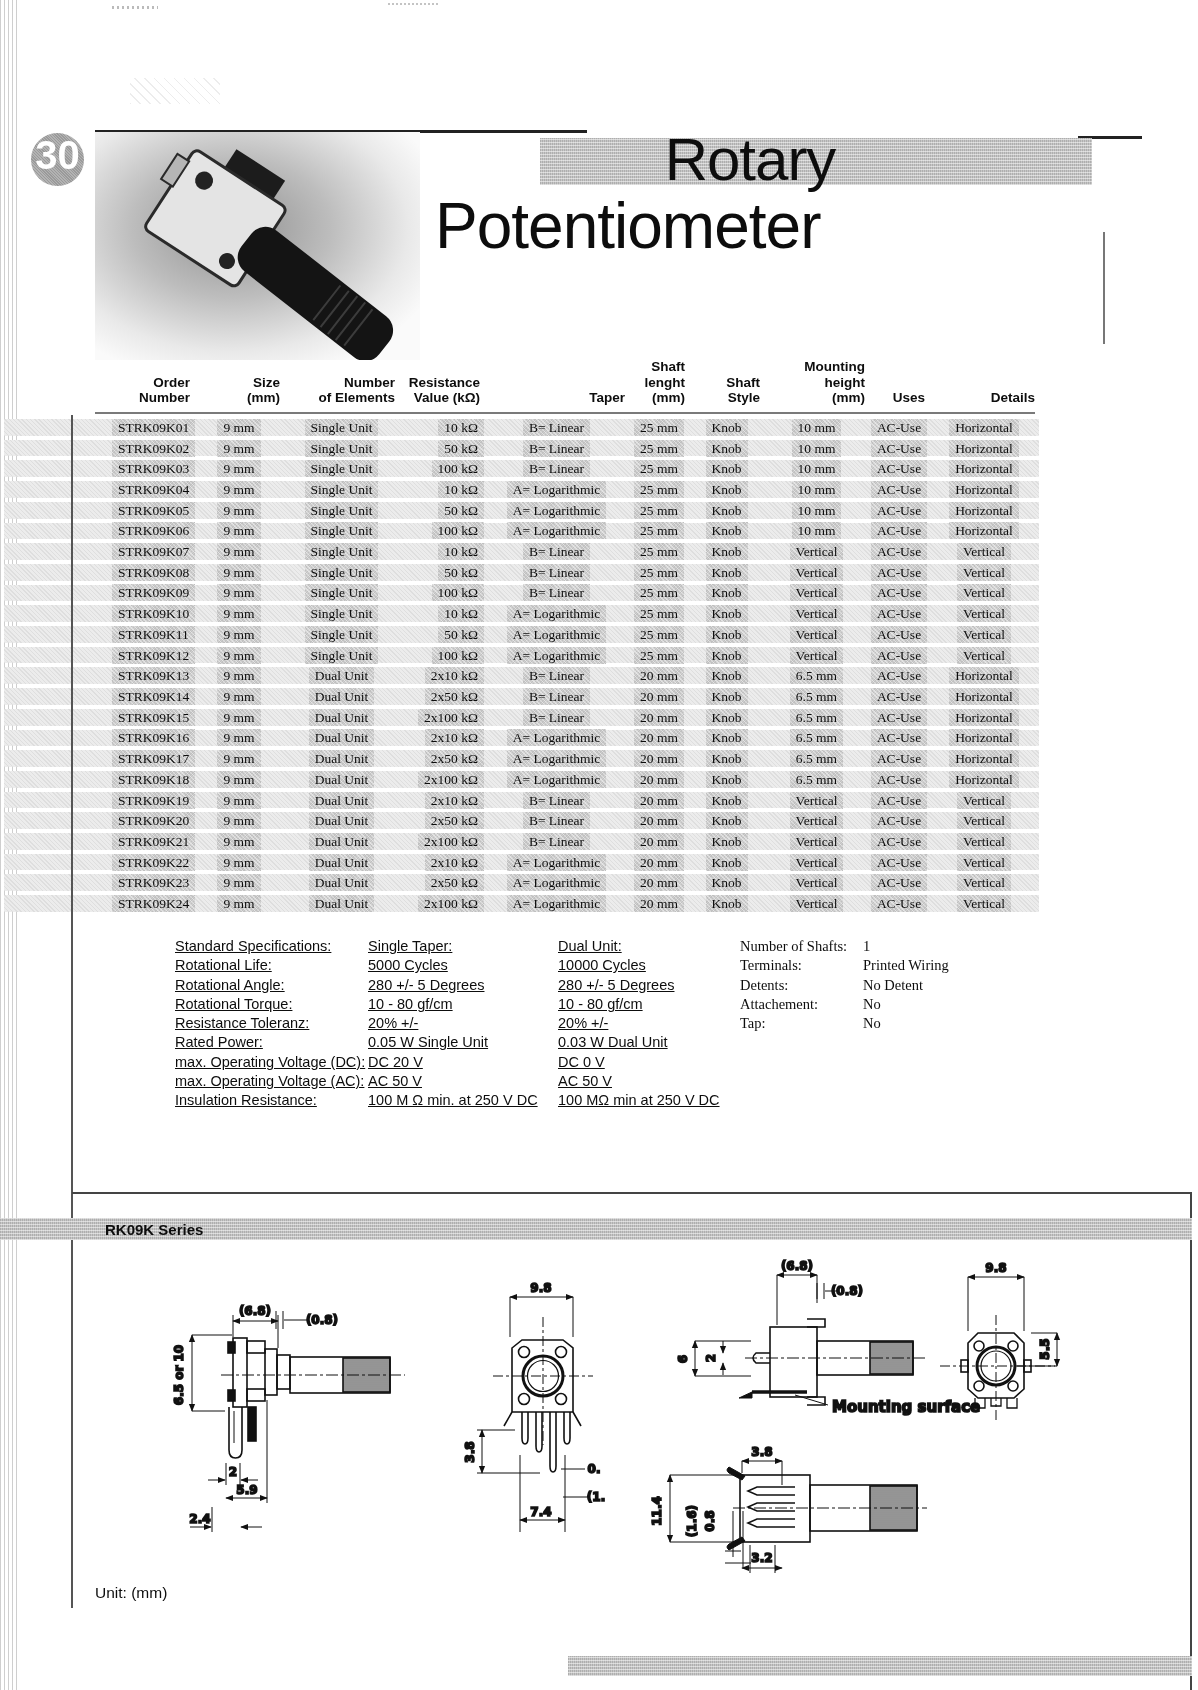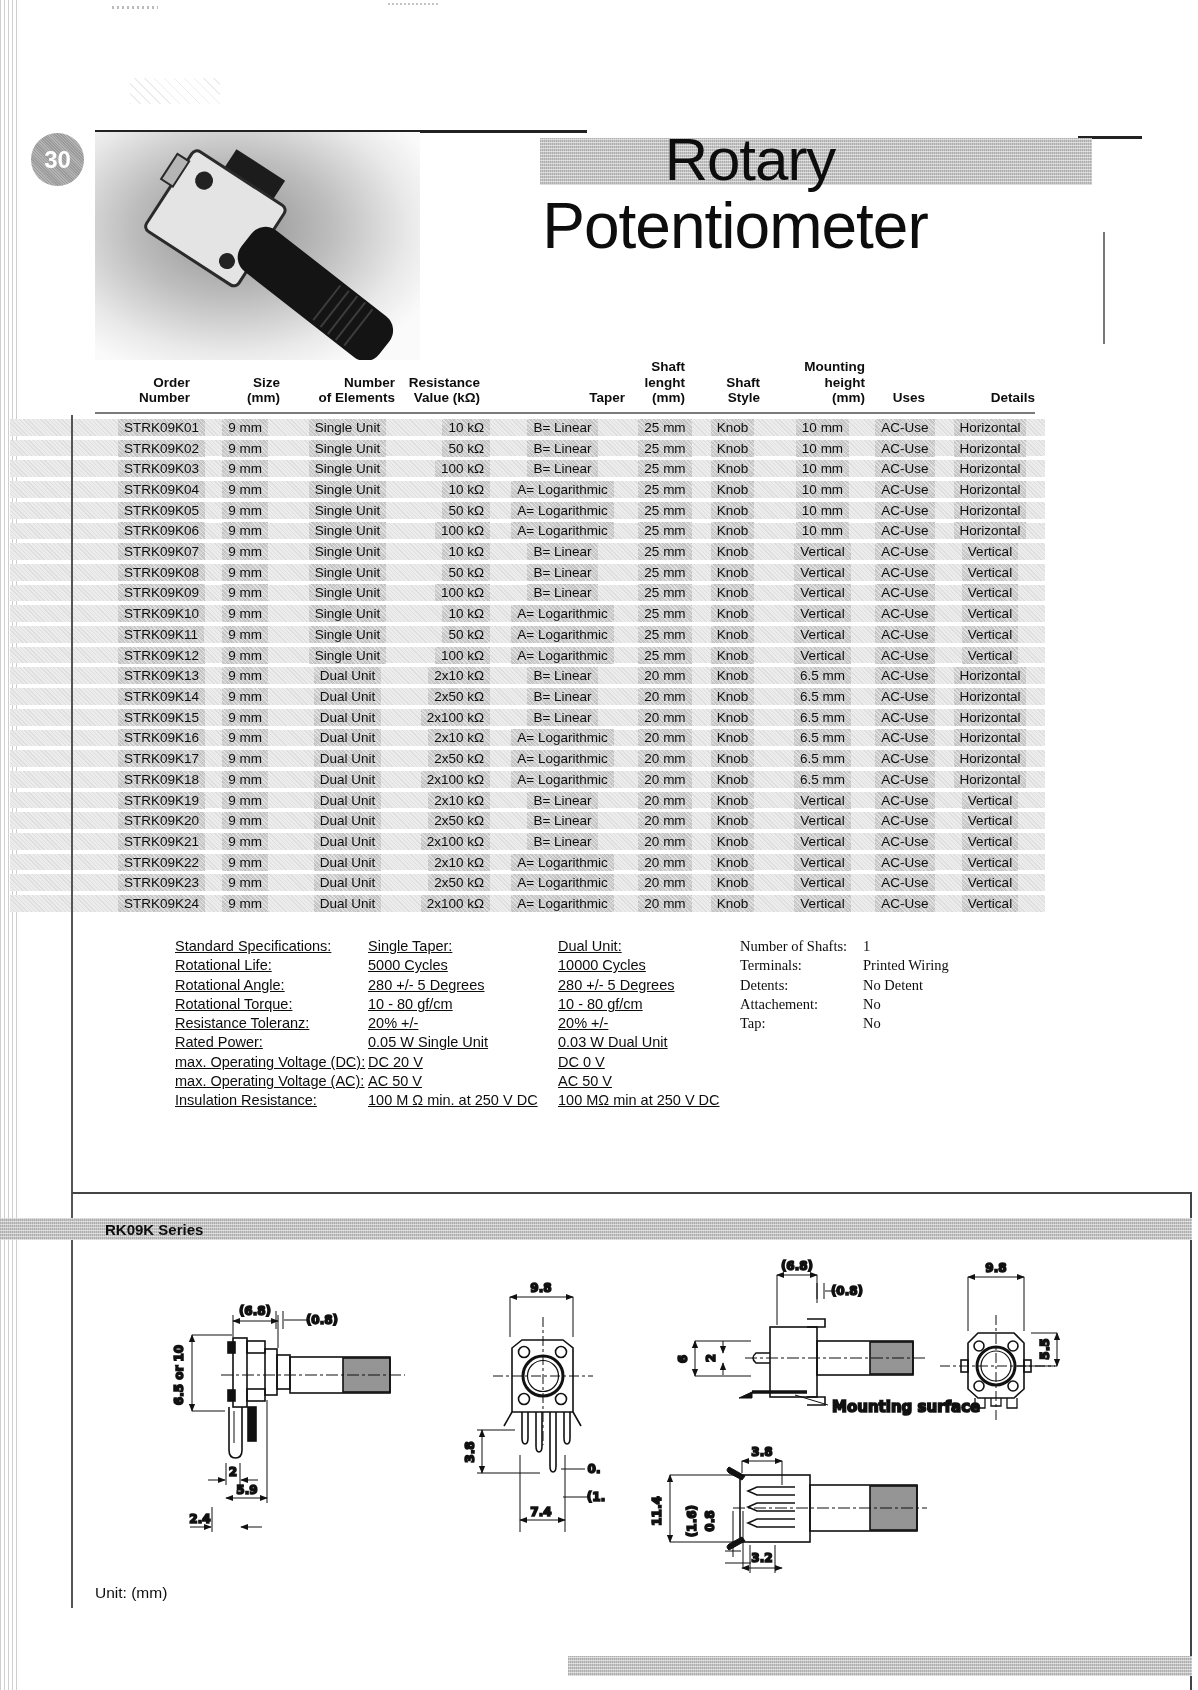"30" .badge { align-items: center -> none; font-size: 24px -> 40px }
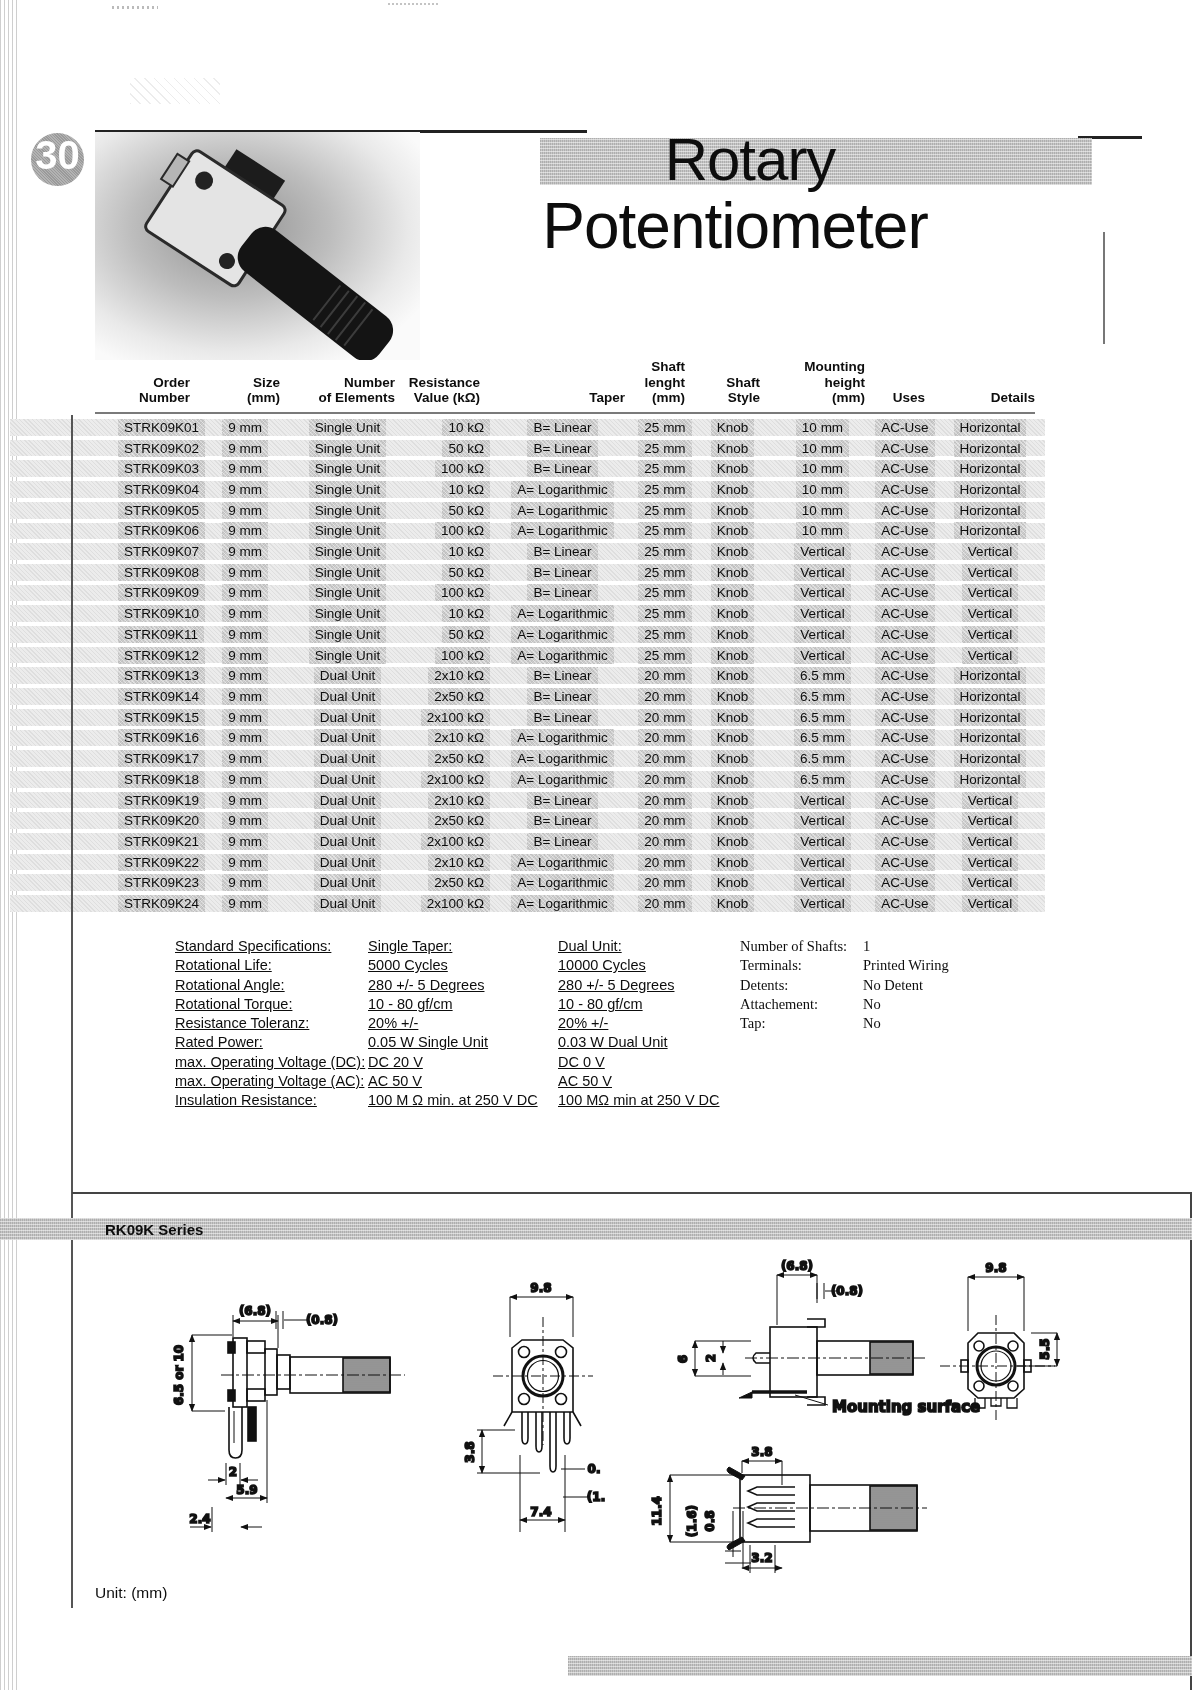"Potentiometer" .t2 { text-align: center -> left }
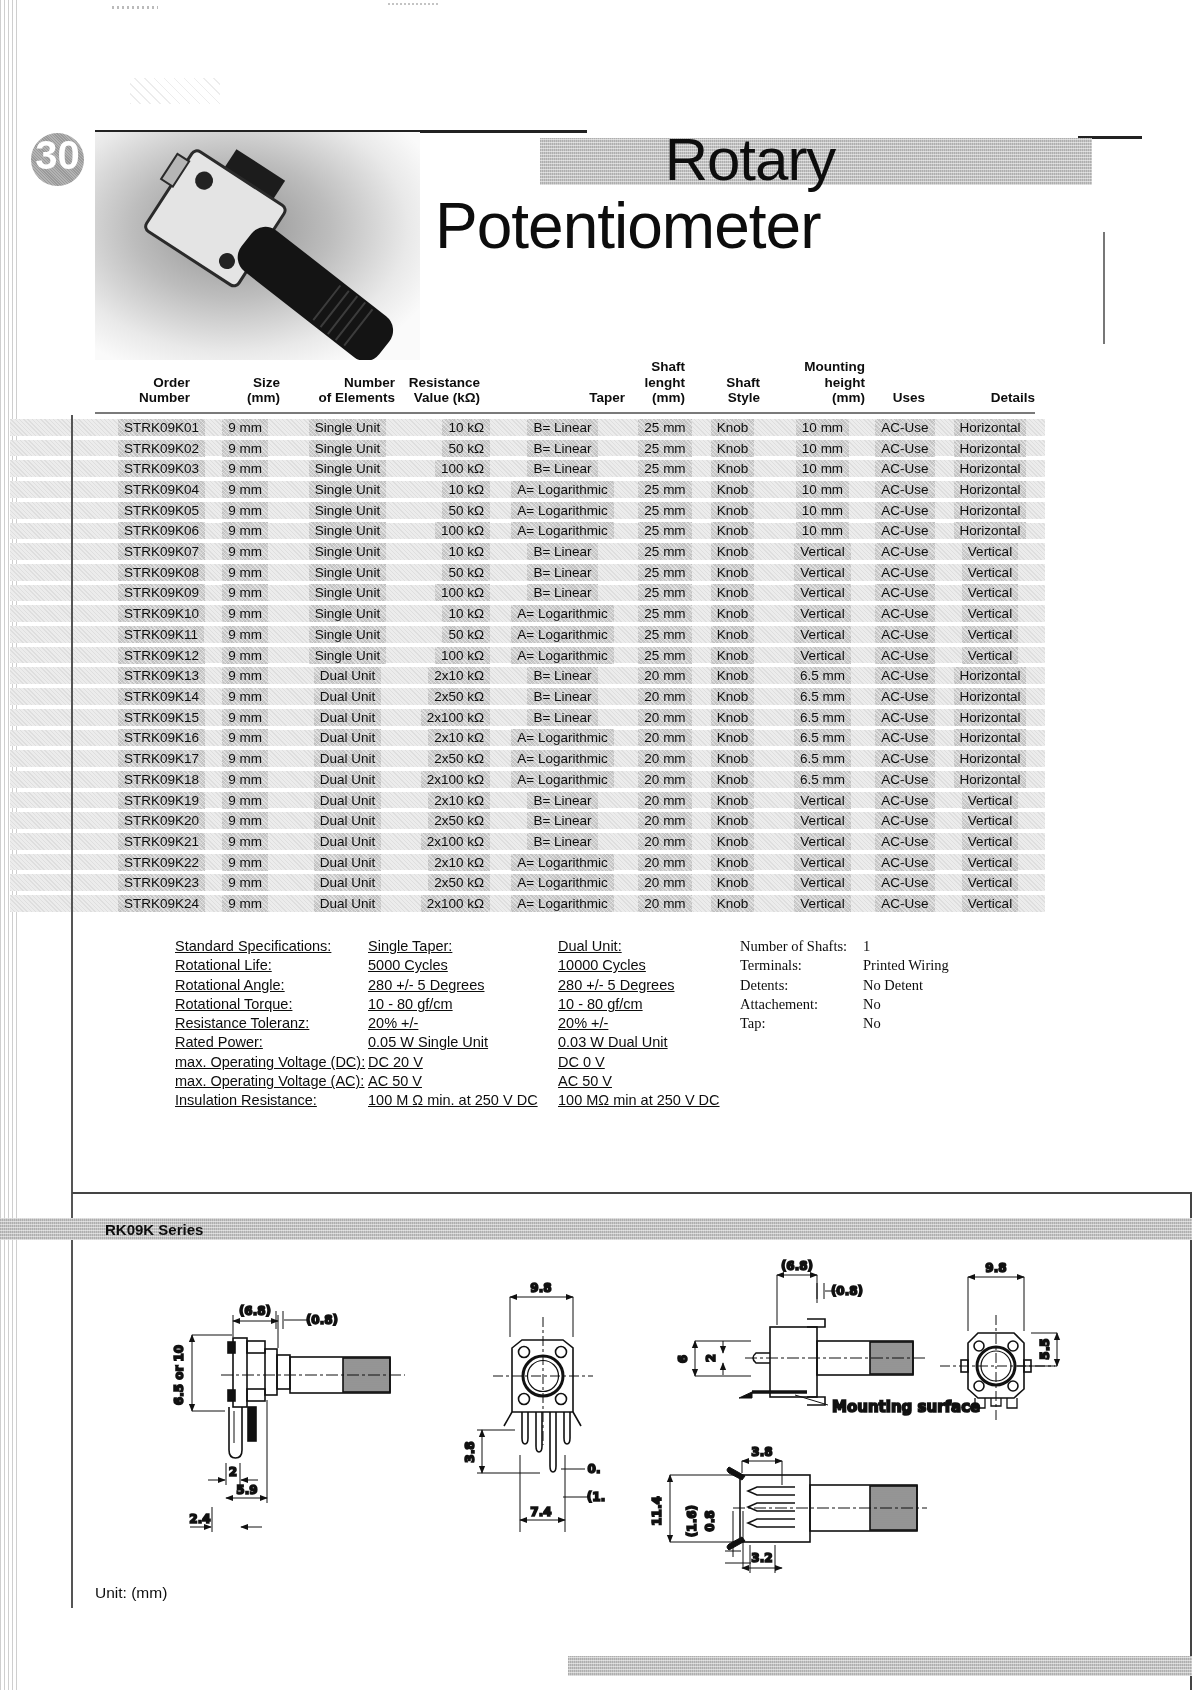"STRK09K01" .tbody { font-family: none -> Liberation Serif, serif; left: 10px -> 4px }
